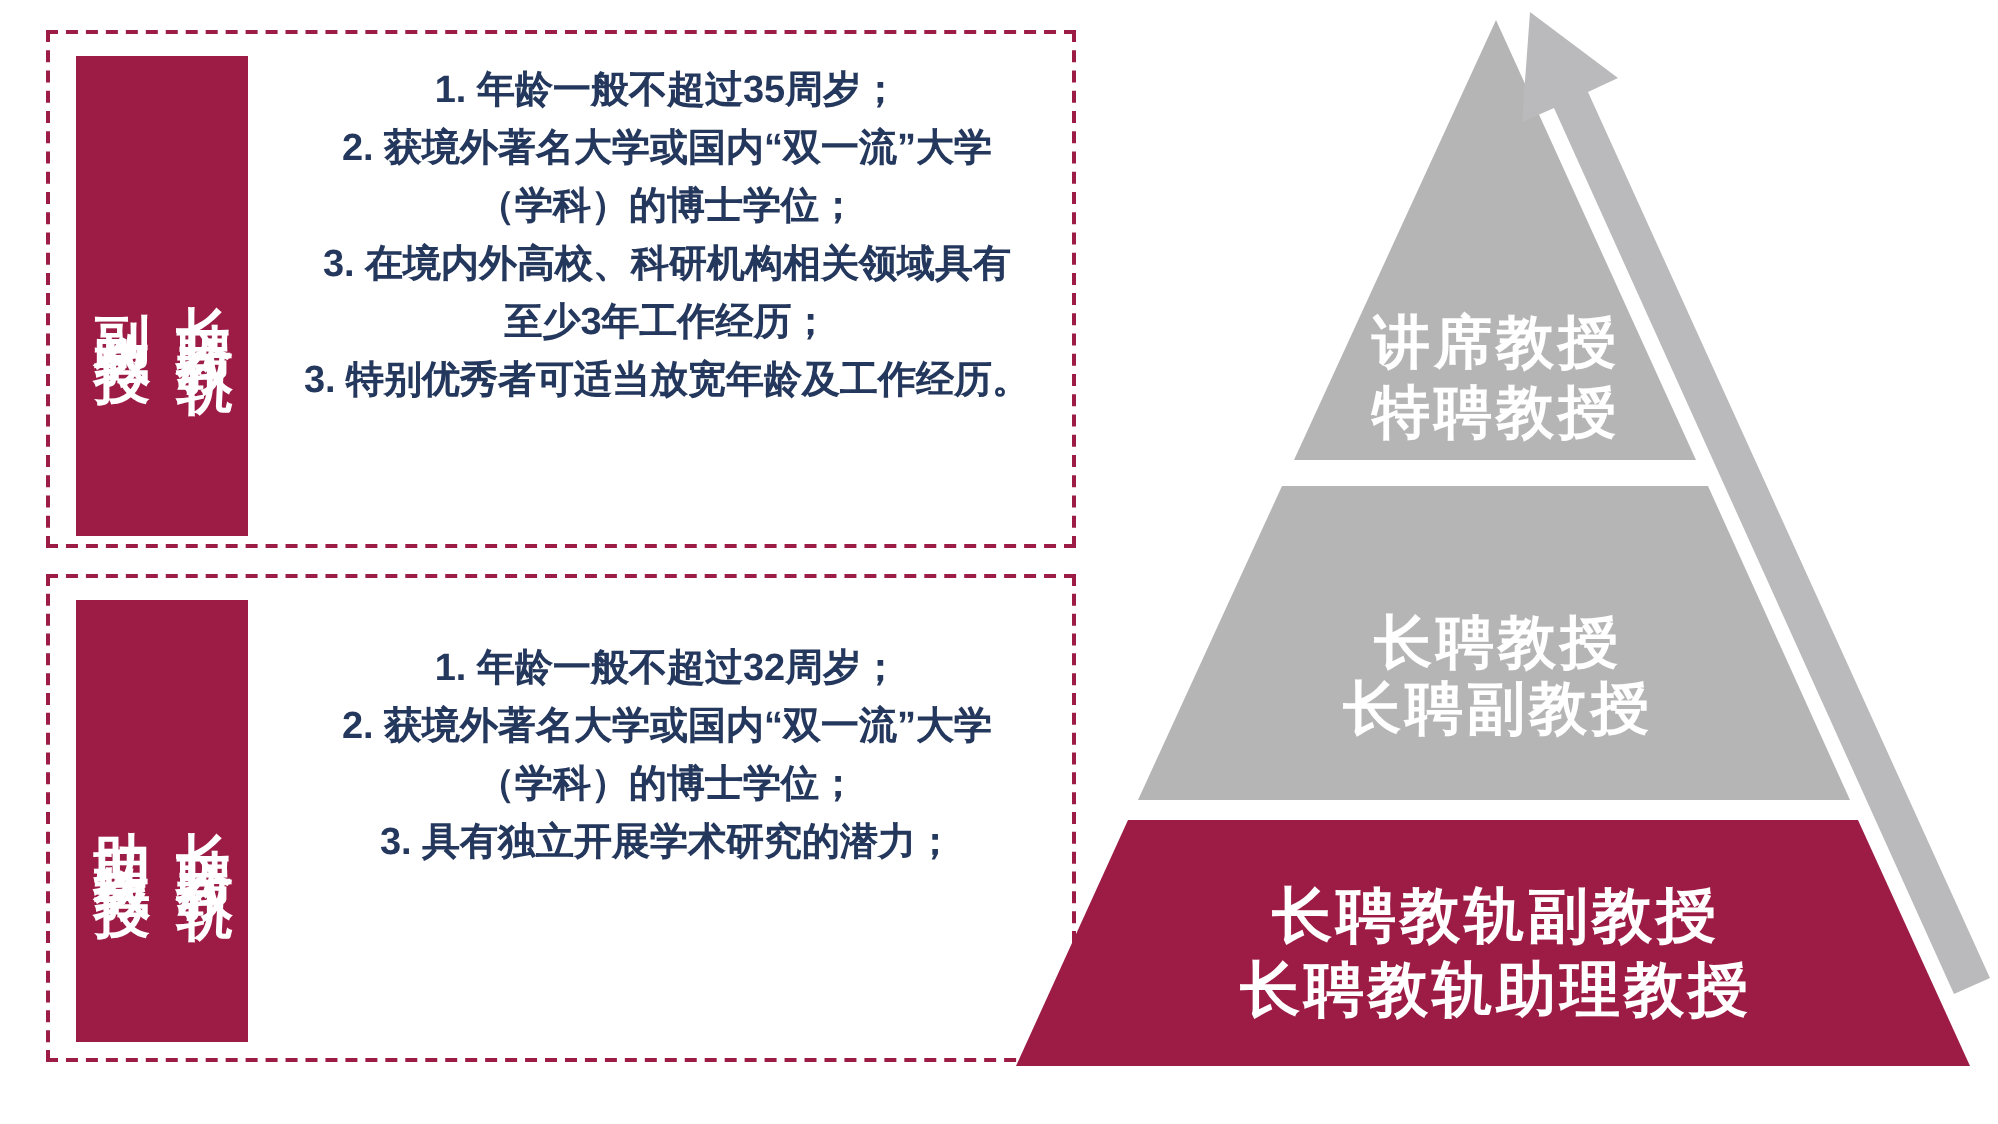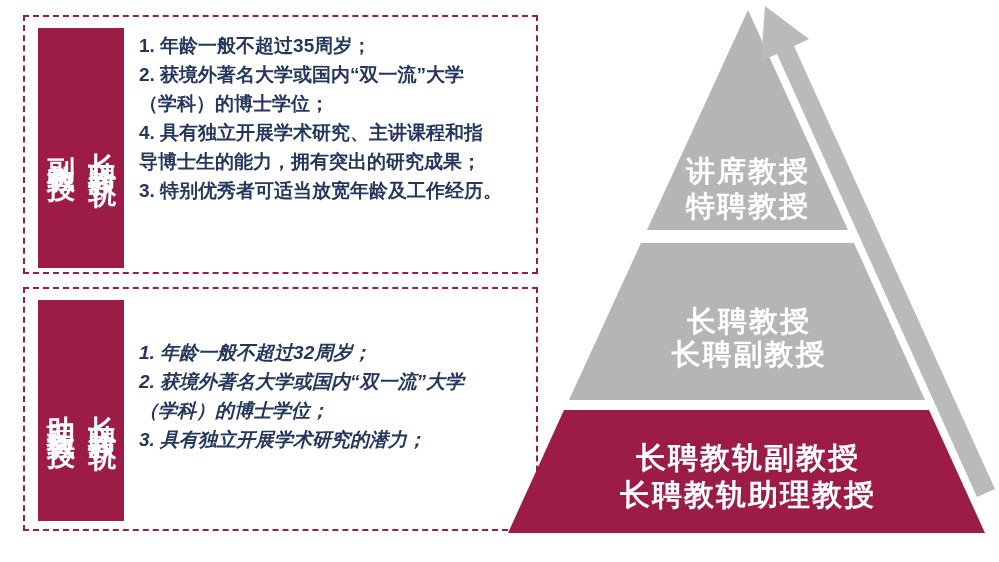"1. 年龄一般不超过35周岁；" .item { text-align: none -> center }
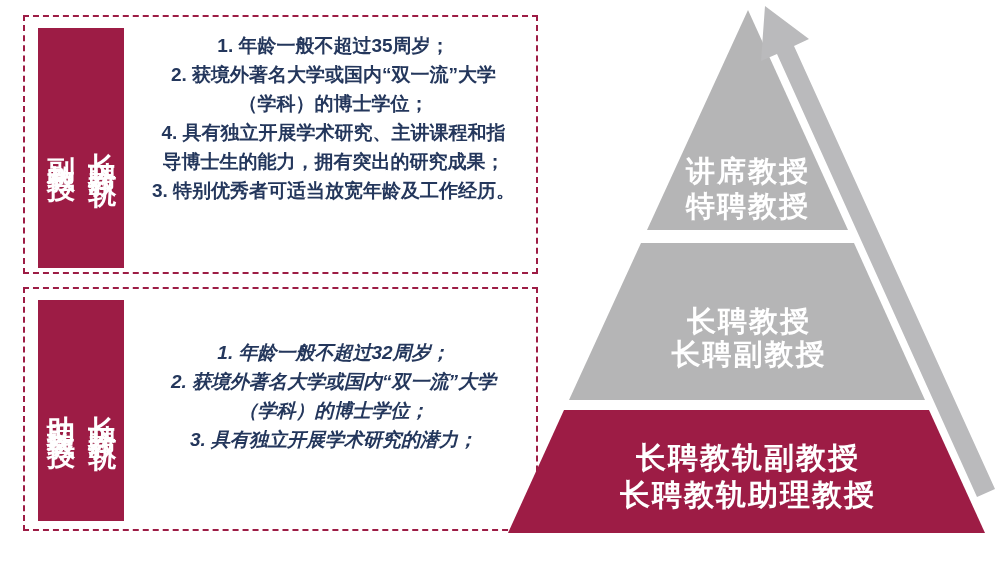"3. 在境内外高校、科研机构相关领域具有" div.item { html: none -> <div>3. 在境内外高校、科研机构相关领域具有 至少3年工作经历；</div> }
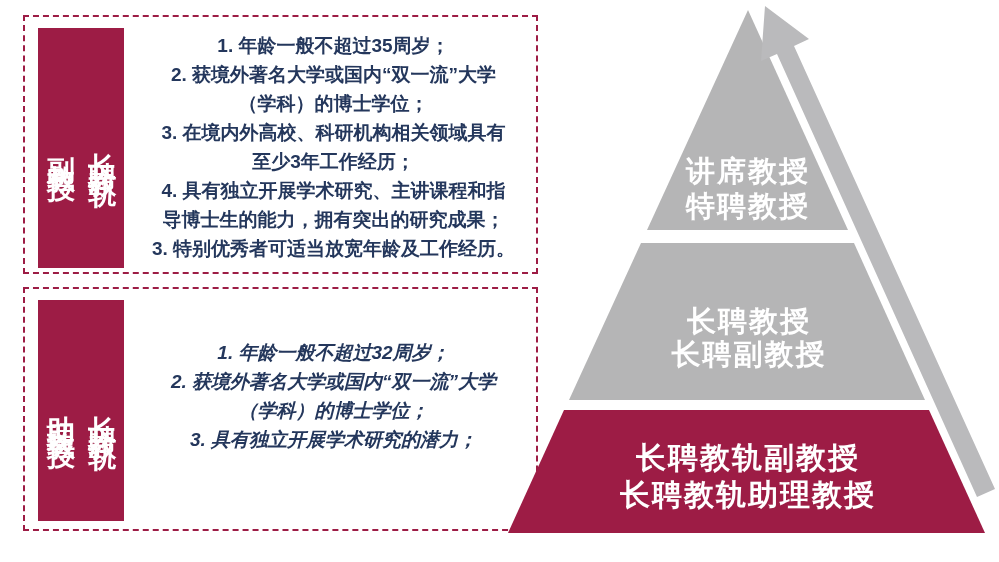"4. 具有独立开展学术研究、主讲课程和指" div.item { html: <div>4. 具有独立开展学术研究、主讲课程和指 导博士生的能力，拥有突出的研究成果；</div> -> none }
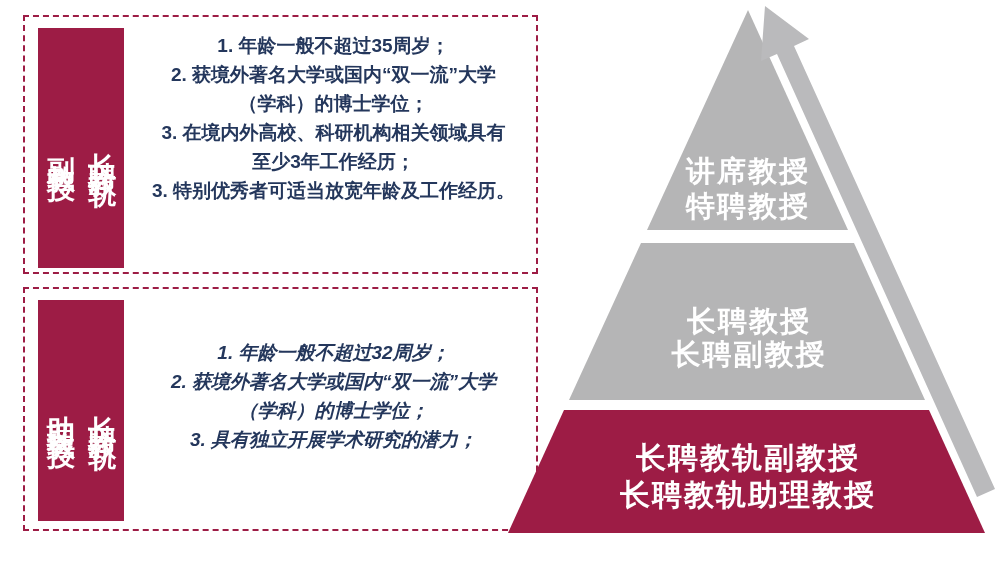"1. 年龄一般不超过32周岁；" .box2 .items { font-style: italic -> none; top: 49px -> 31px }
